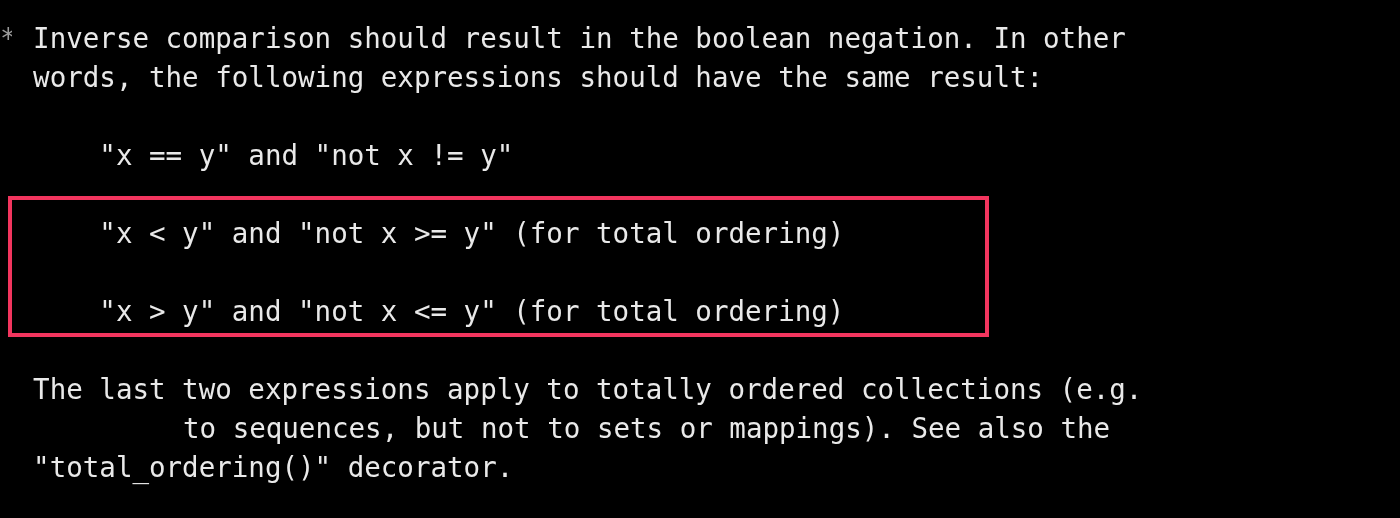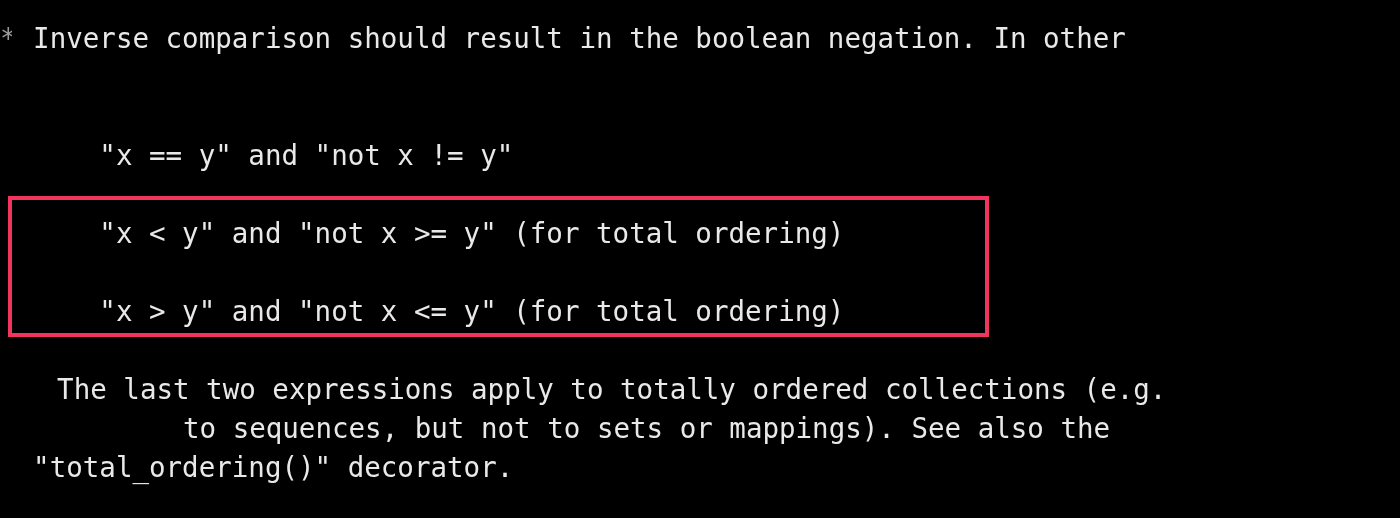"words, the following expressions should" div.line { html: none -> <div> words, the following expressions should have the same result:</div> }
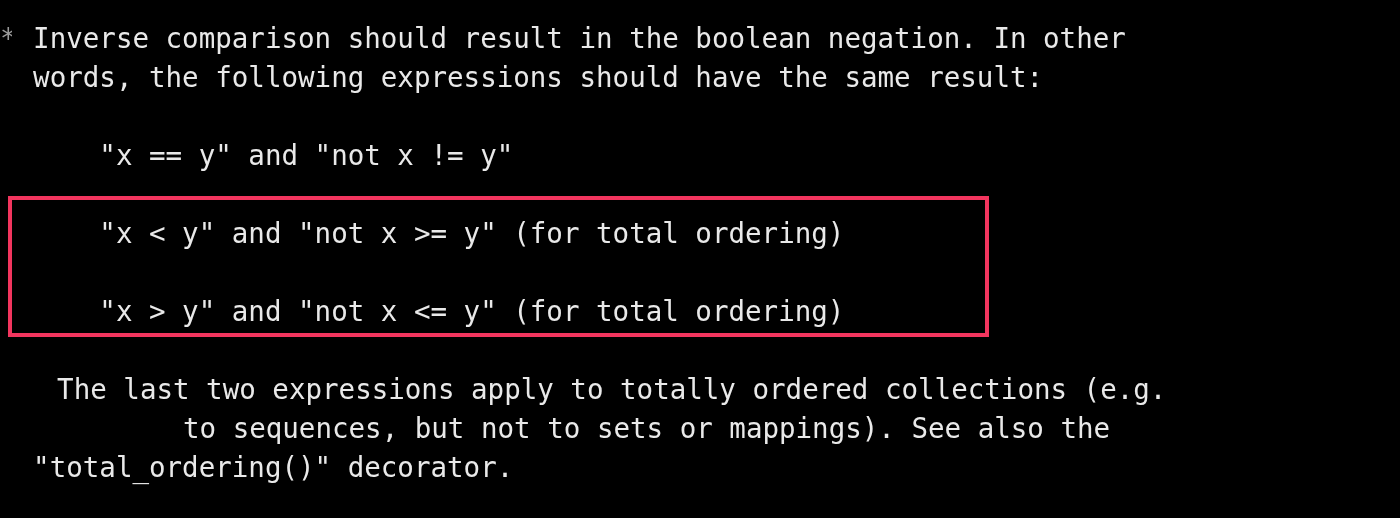"The last two expressions apply" div.line { margin-left: 24px -> none }
